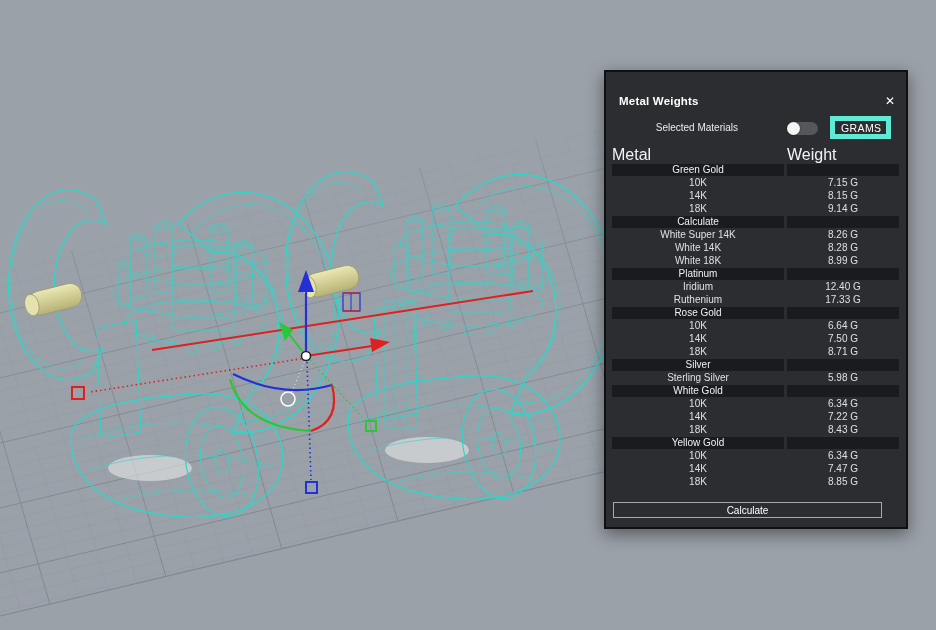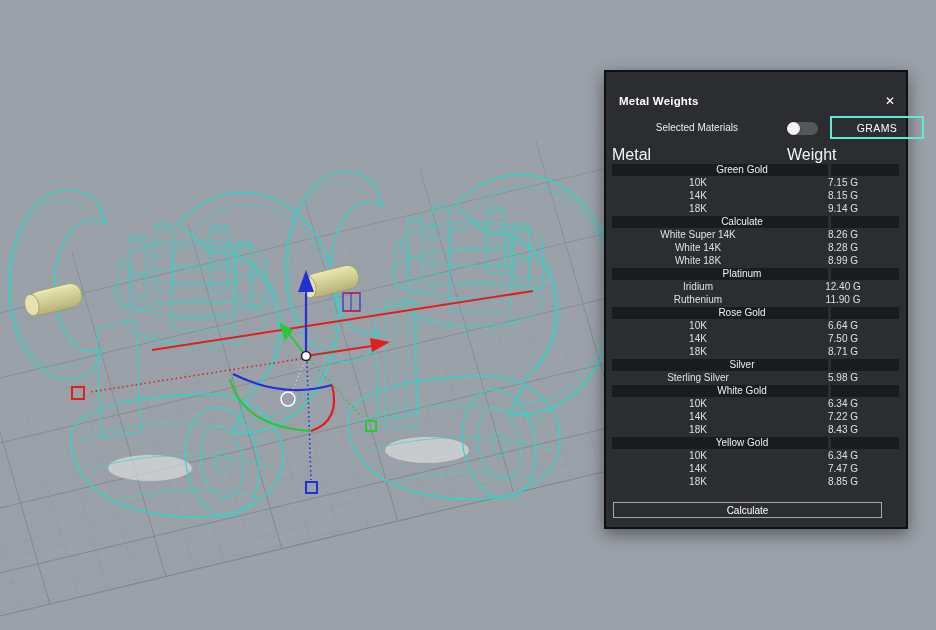"GRAMS" .unit-btn { border: 2px solid #5eead4 -> 5px solid #5eead4; width: 94px -> 61px }
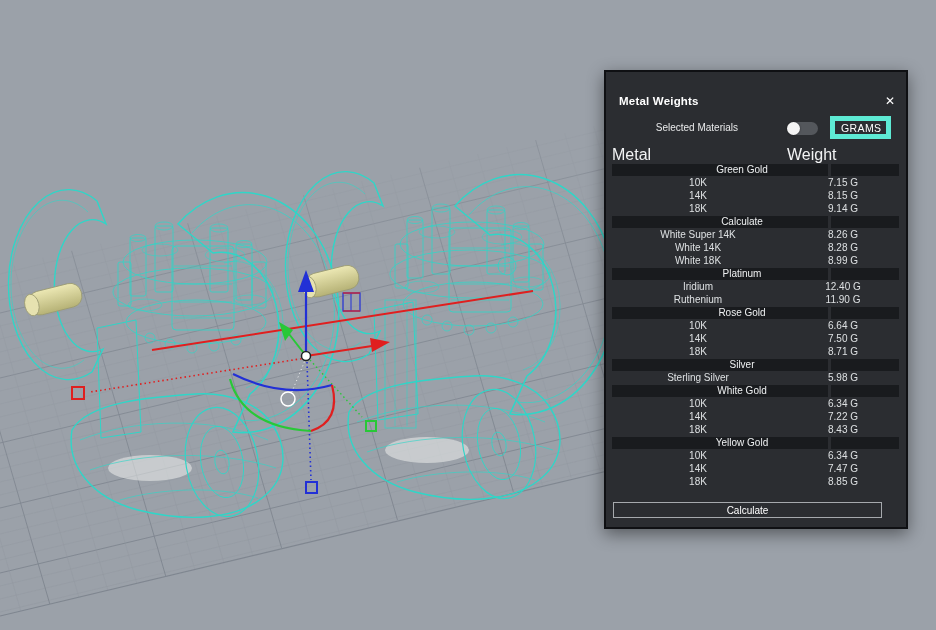"Green Gold" .sec-cell.name { padding-left: 44px -> none }
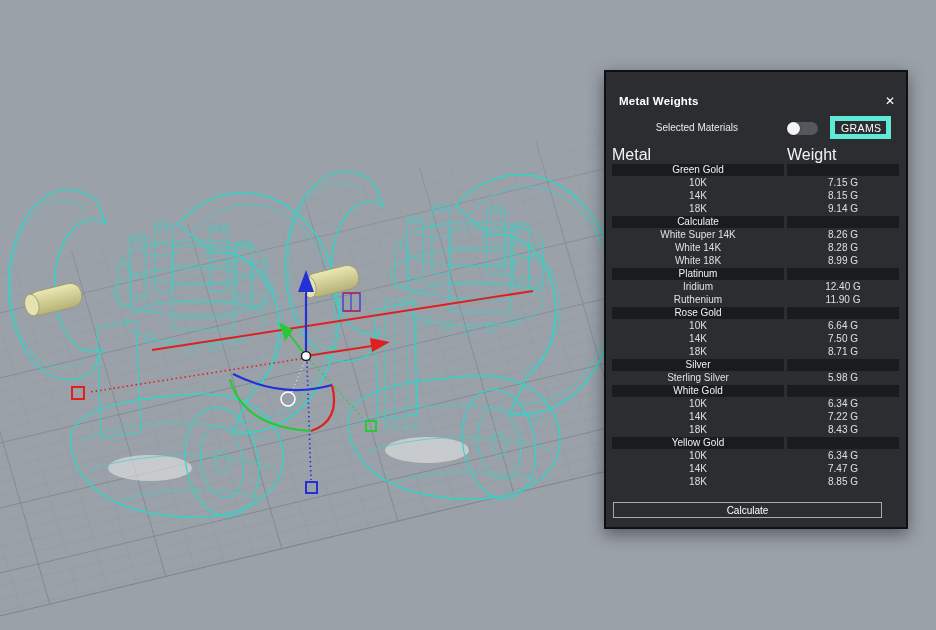"11.90 G" div.cell { text: 11.90 -> 17.33 }
